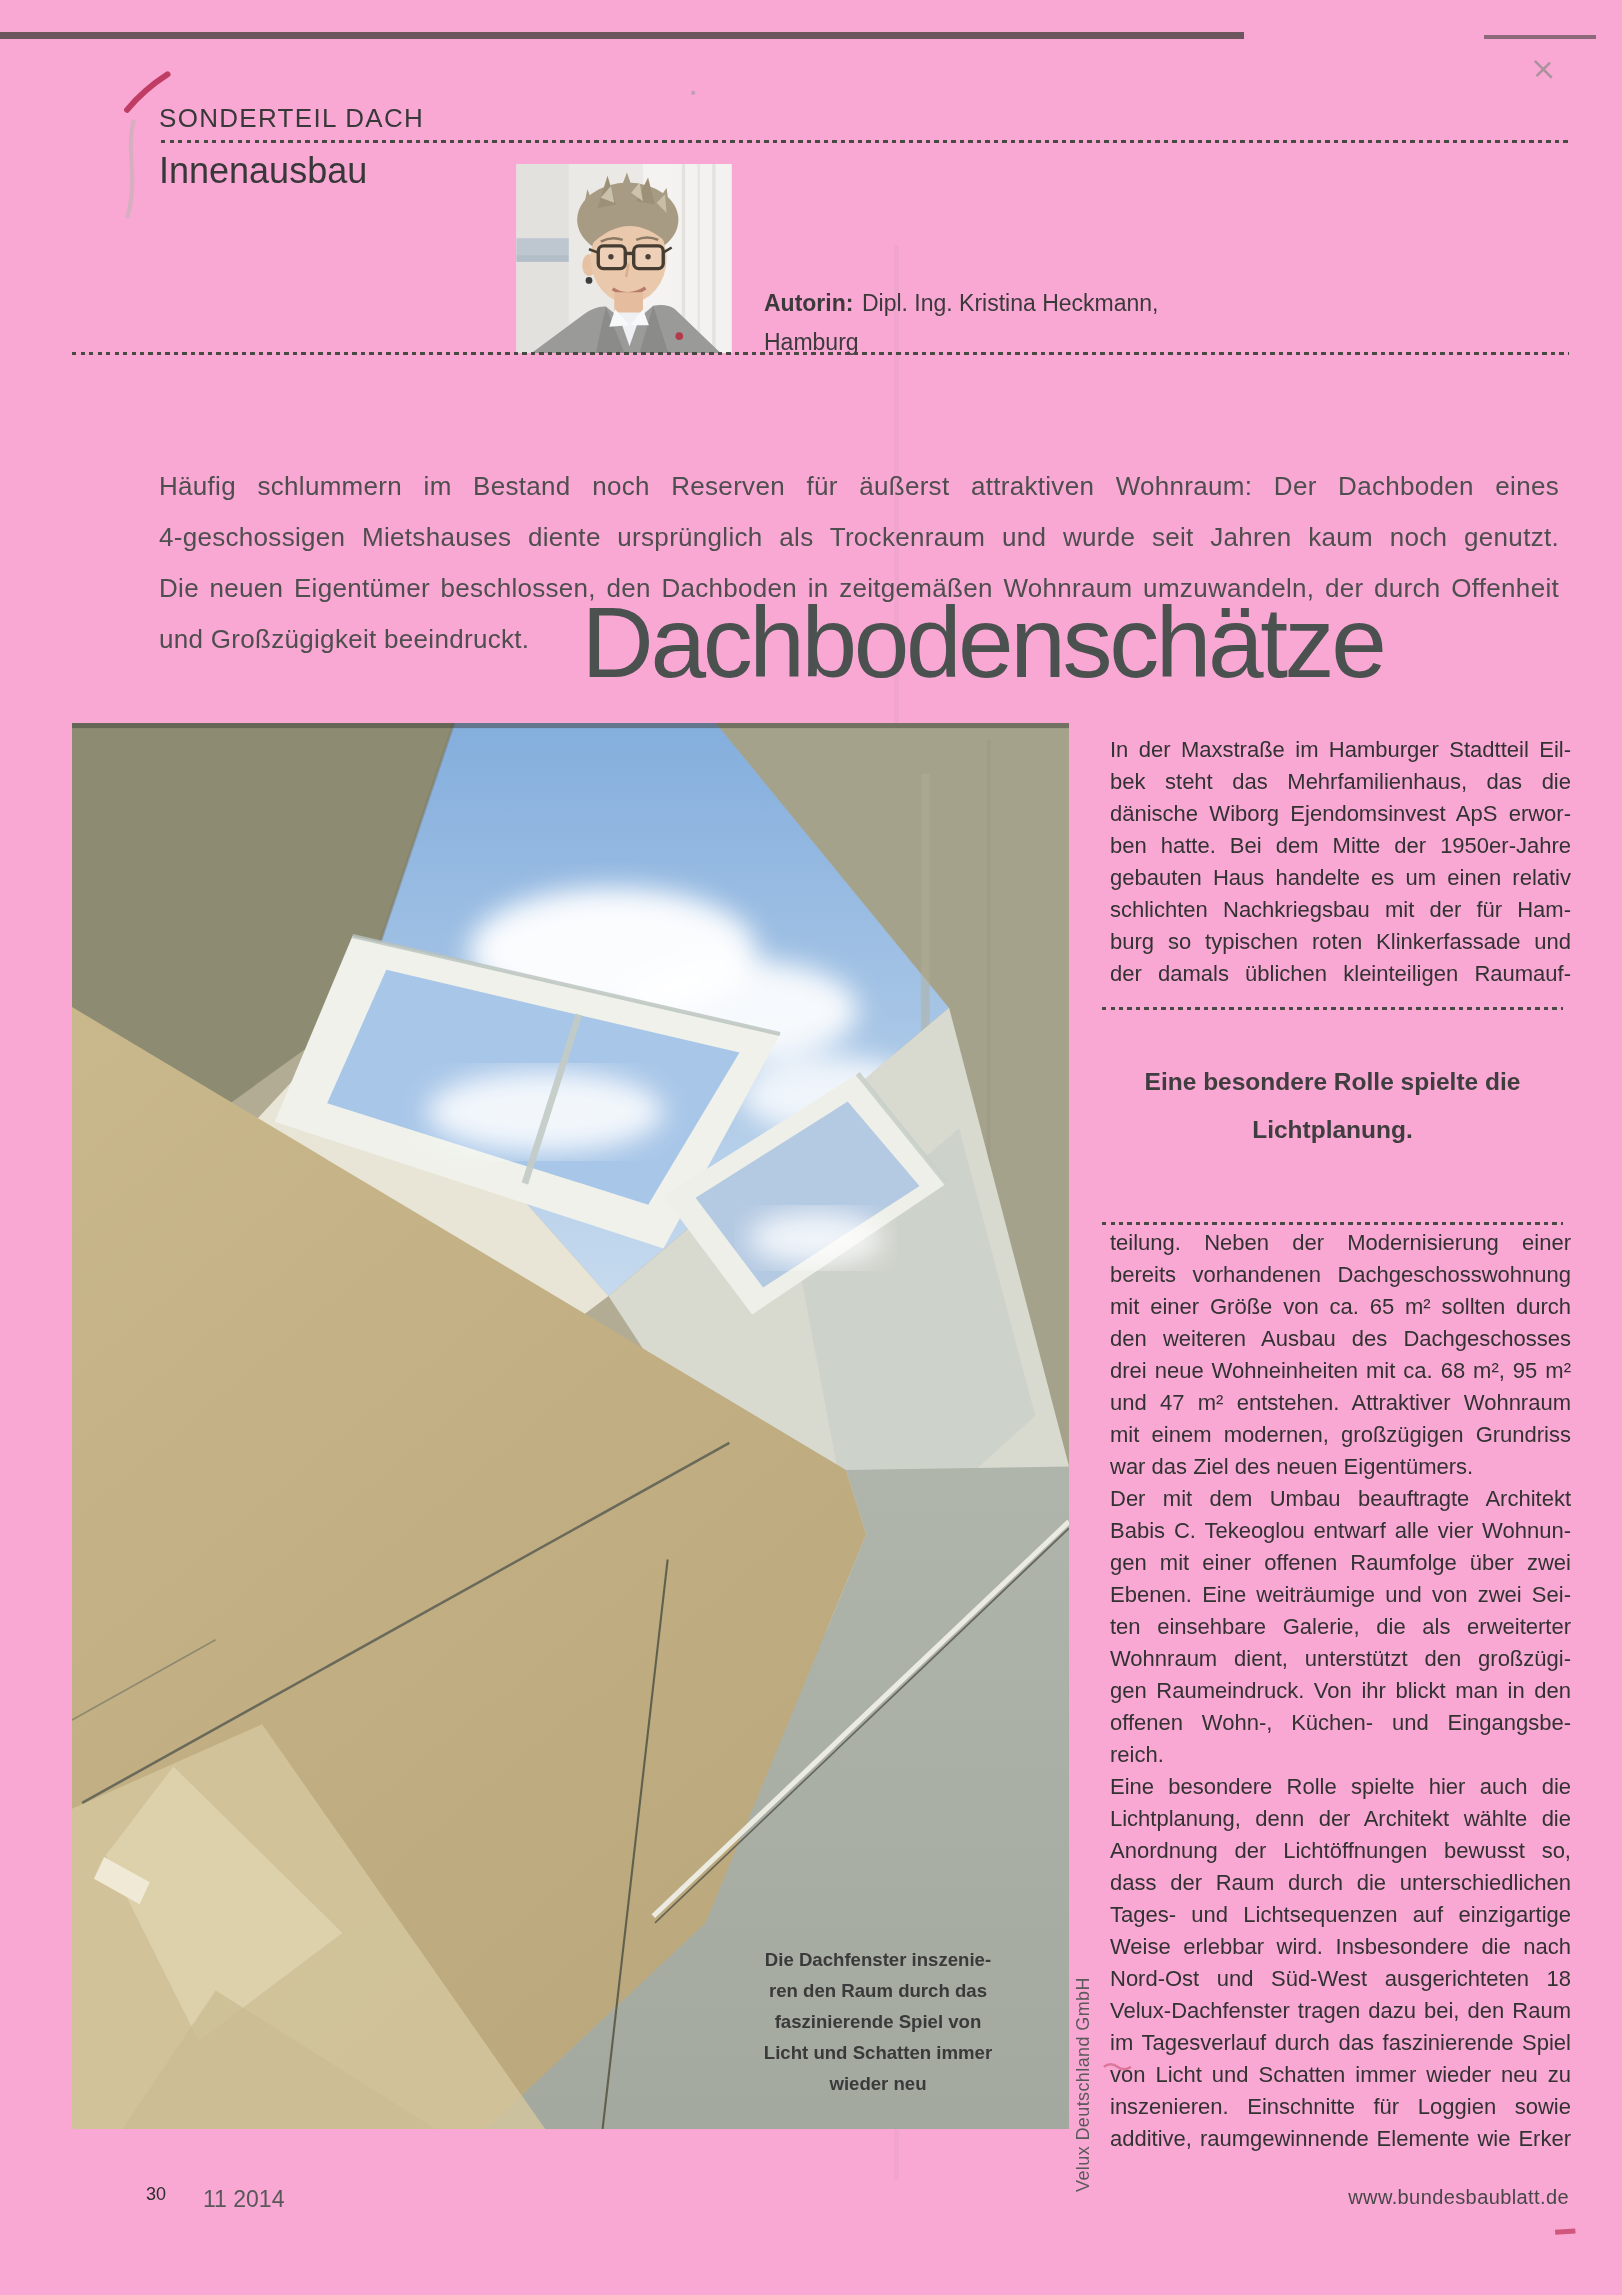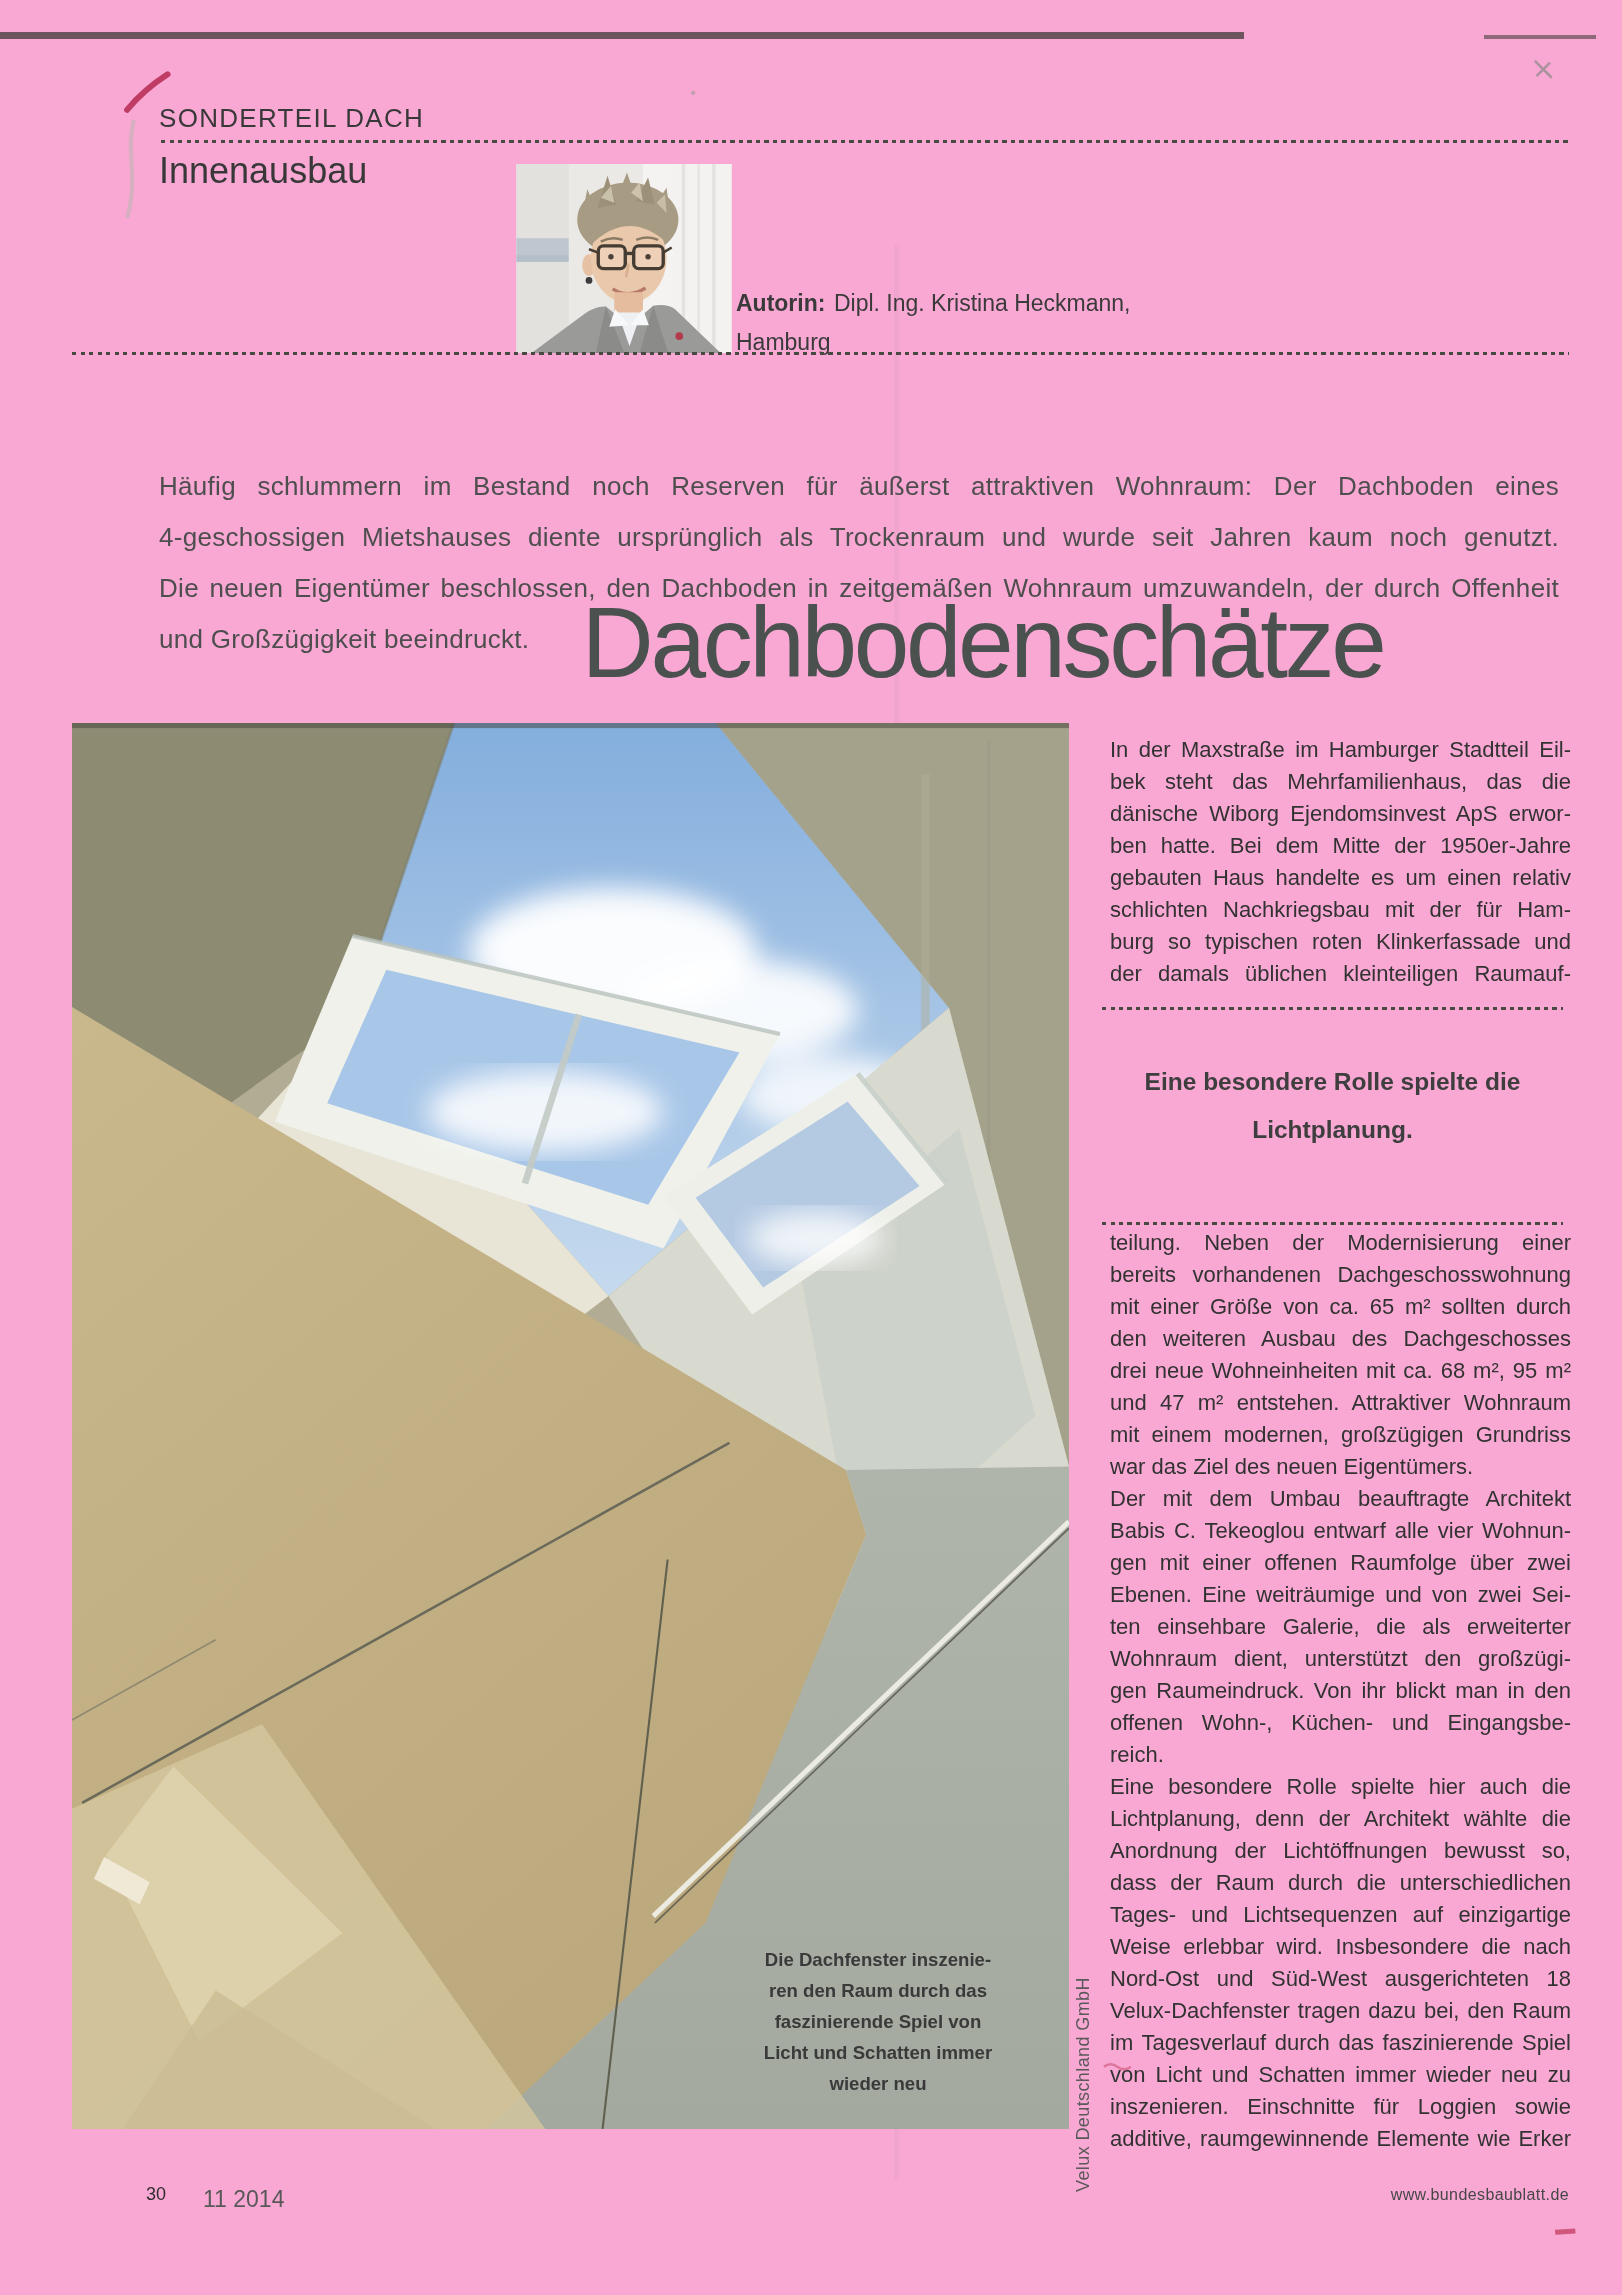"Autorin: Dipl. Ing. Kristina Heckmann," .author-caption { left: 736px -> 764px }
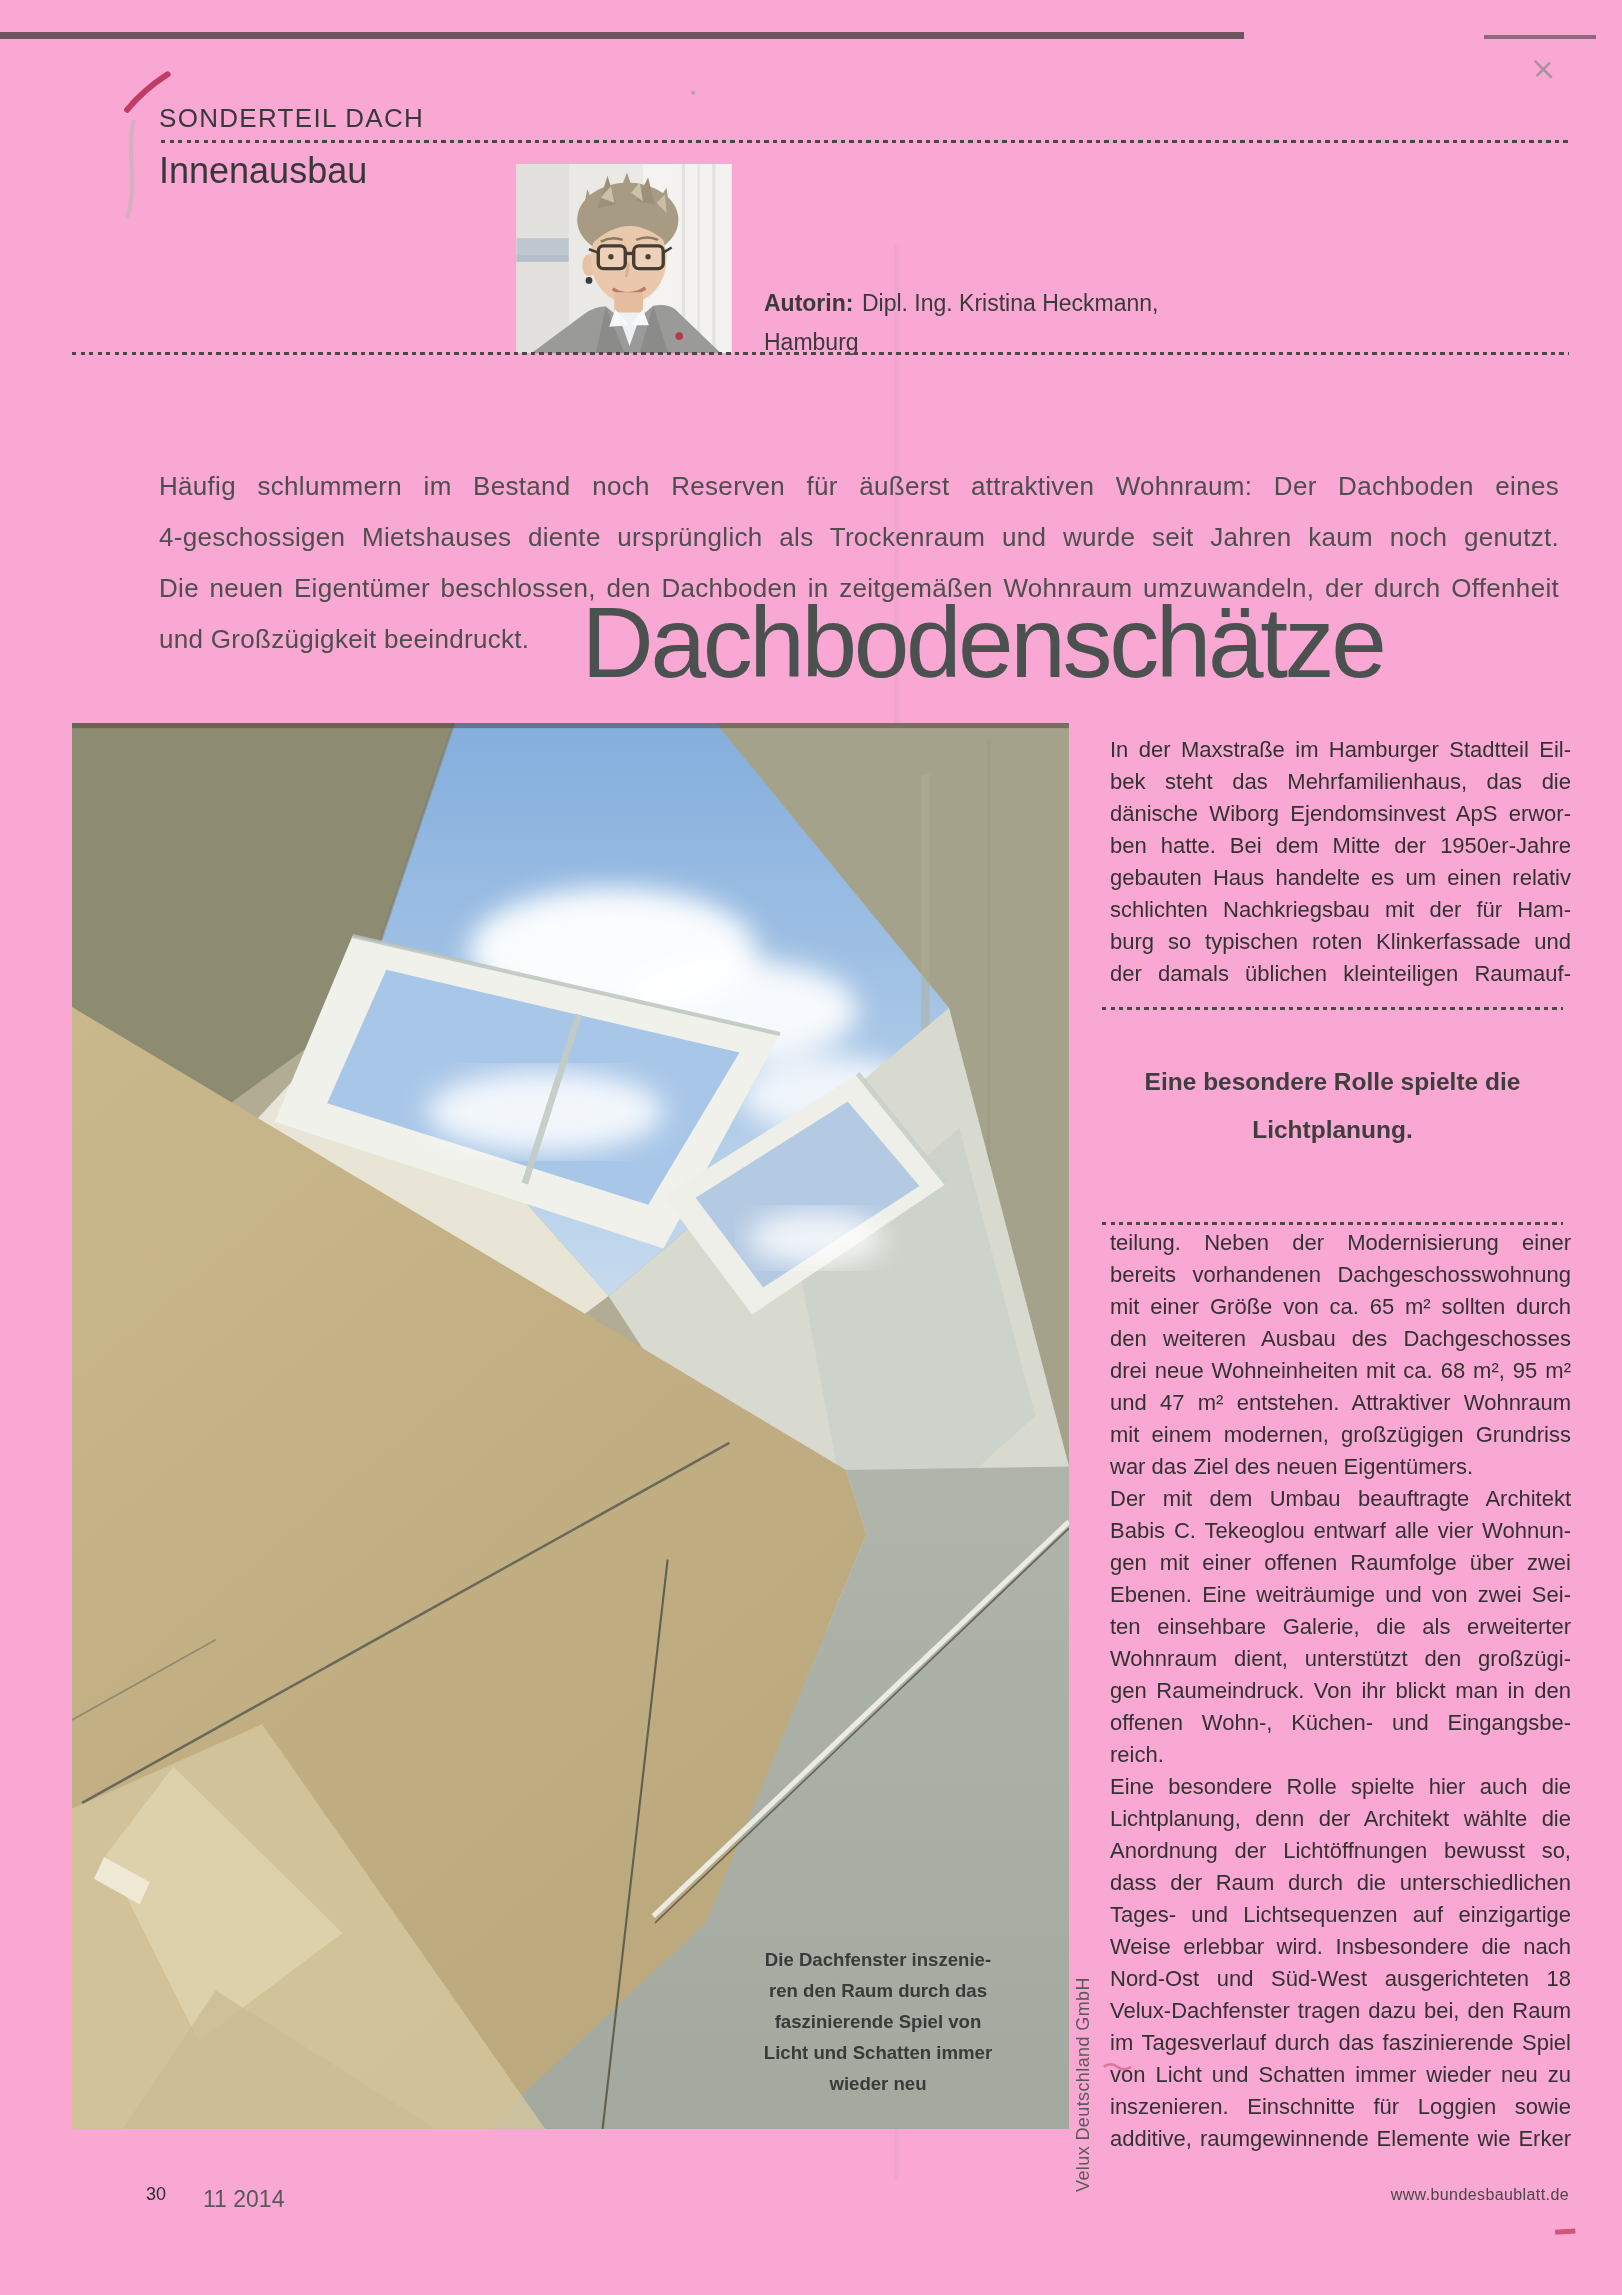"www.bundesbaublatt.de" .website { font-size: 16px -> 20px }
